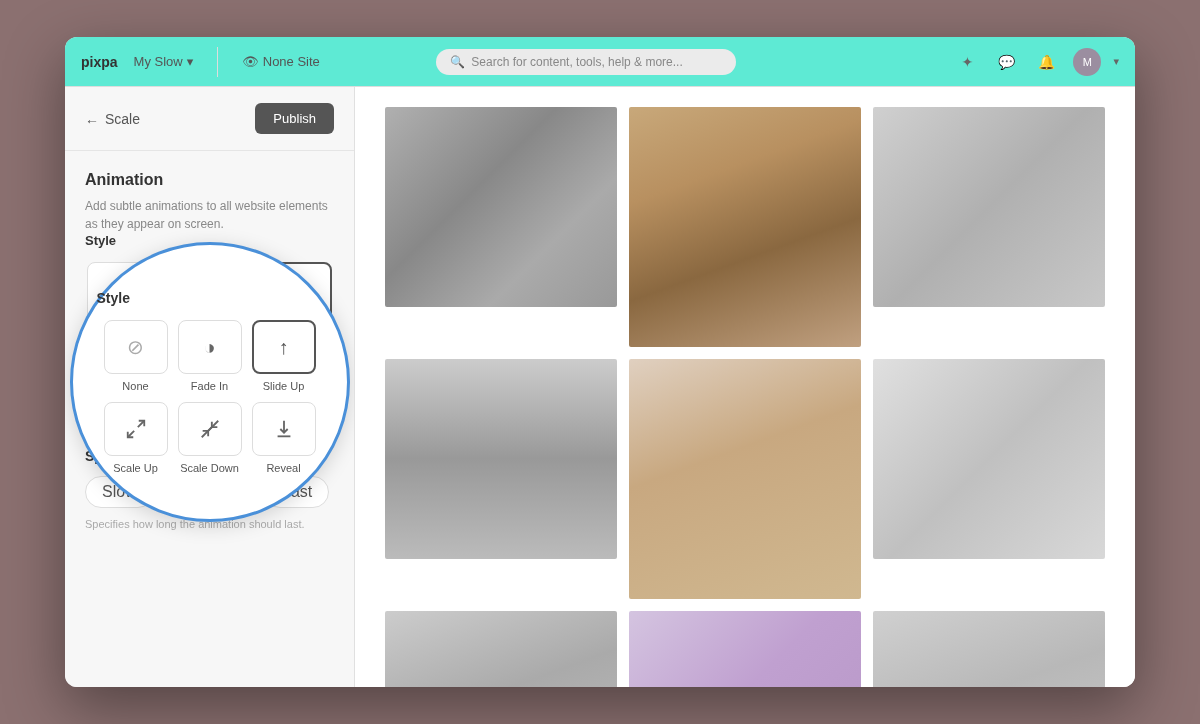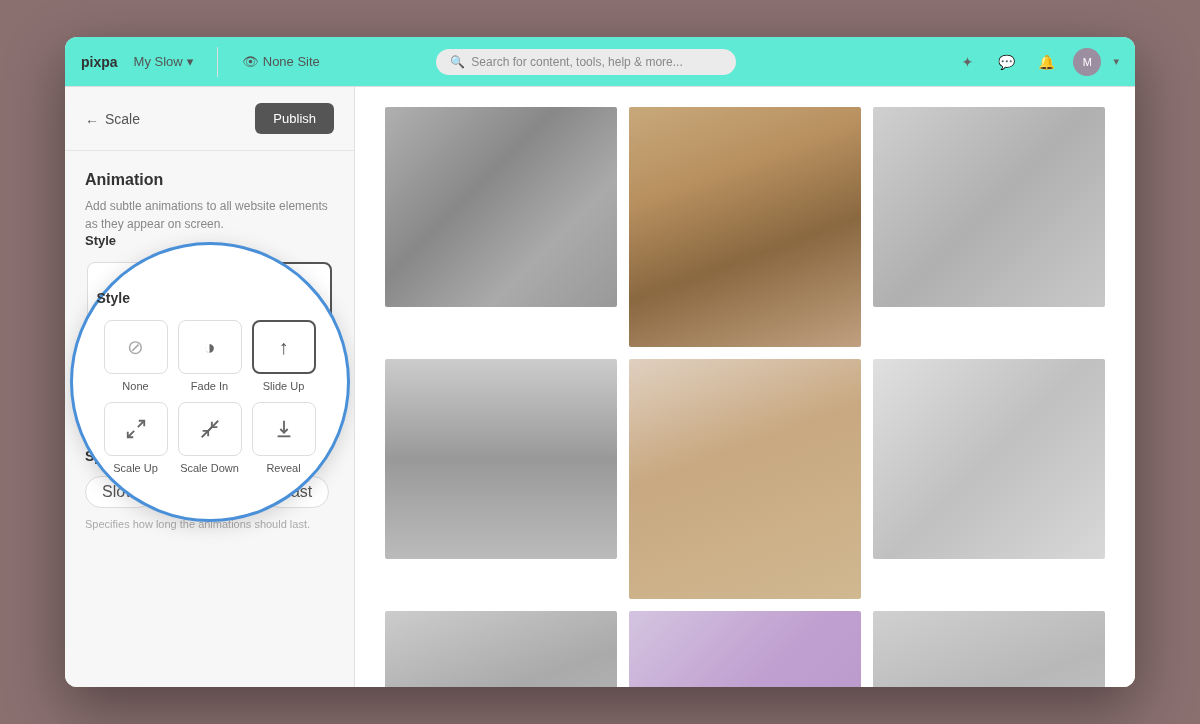"Specifies how long the animations" div.speed-note { text: animations -> animation }
